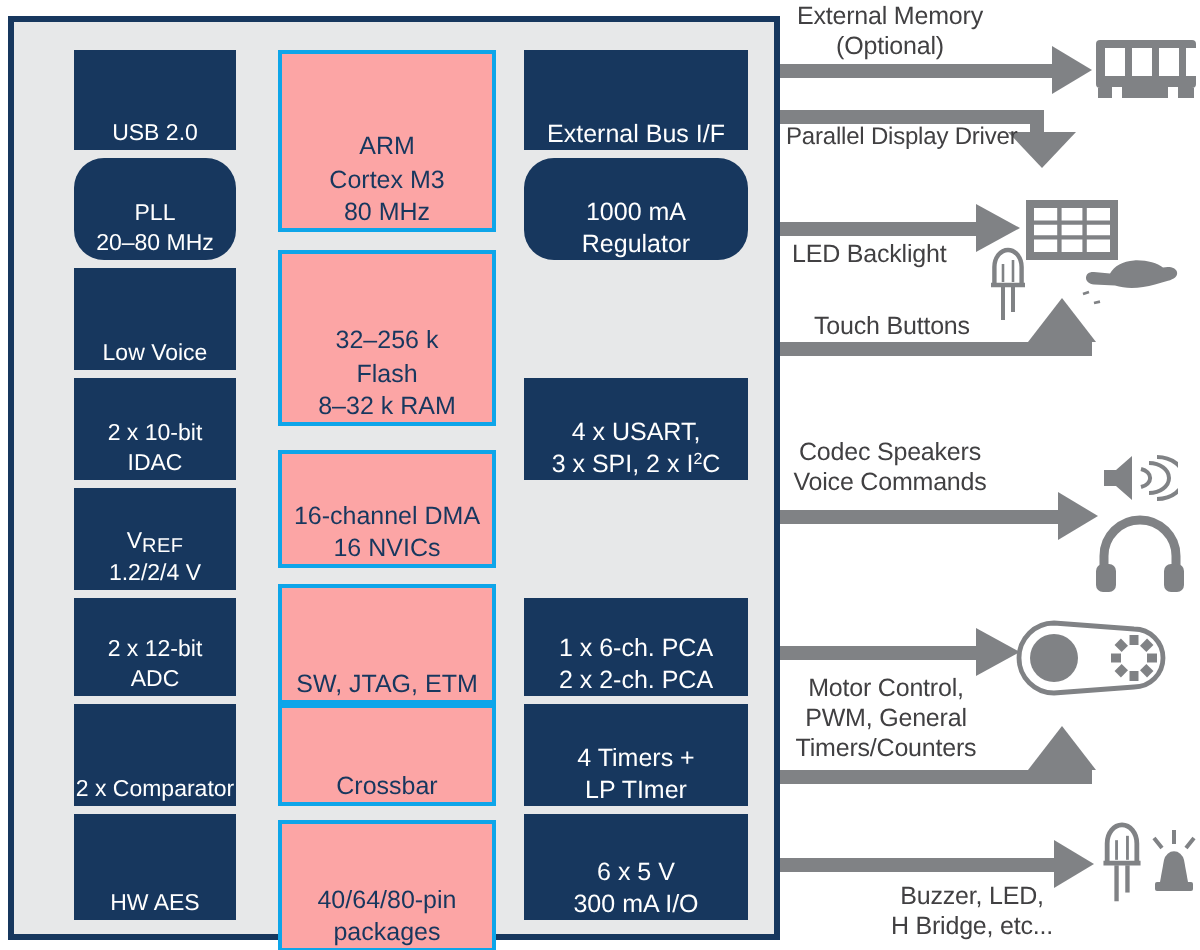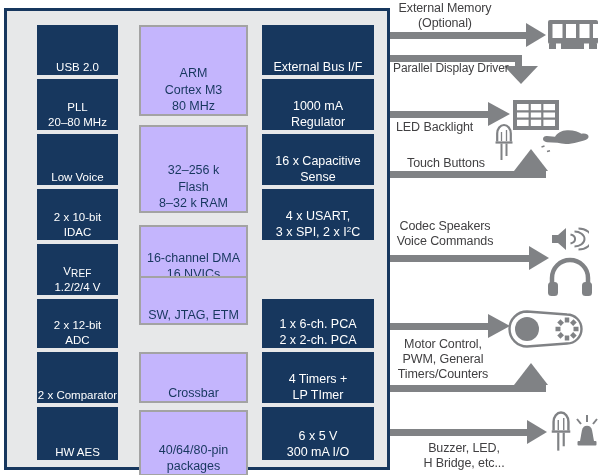"ARM" .white { background: #c4b5fd -> #fca5a5; border: 2px solid #a3a3a3 -> 2px solid #0ea5e9 }
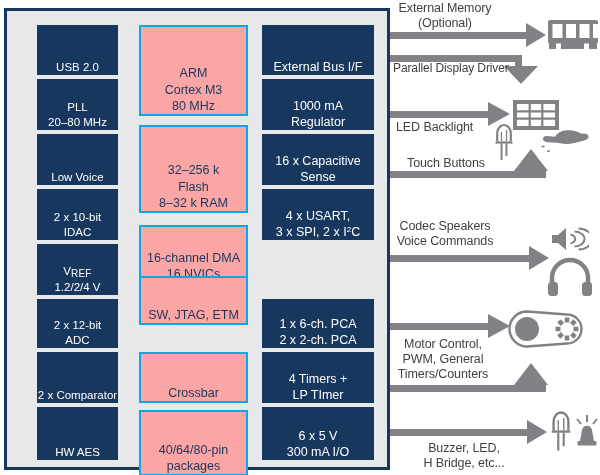"PLL" .r2 { border-radius: none -> 15px }
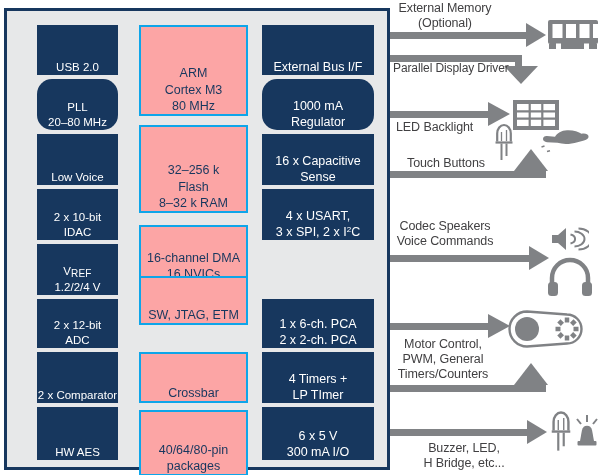"16 x Capacitive" div.block { html: <div> <span>16 x Capacitive Sense</span> </div> -> none }
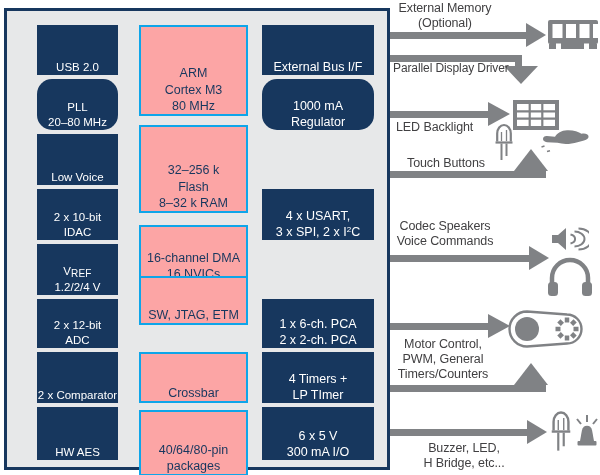"SW, JTAG, ETM" .m4 { height: 49px -> 60px; top: 276px -> 292px }
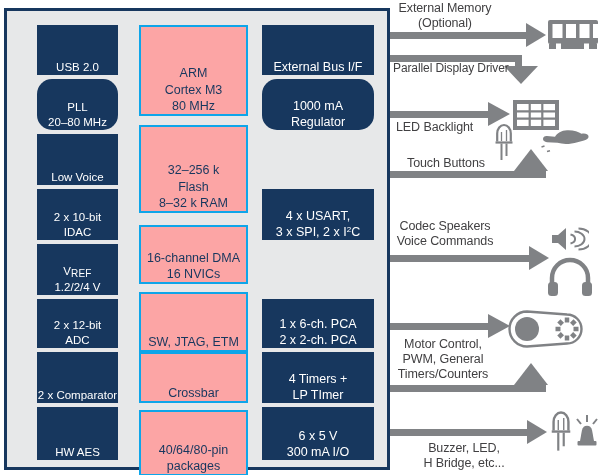"Buzzer, LED," div.callout { left: 418px -> 440px }
